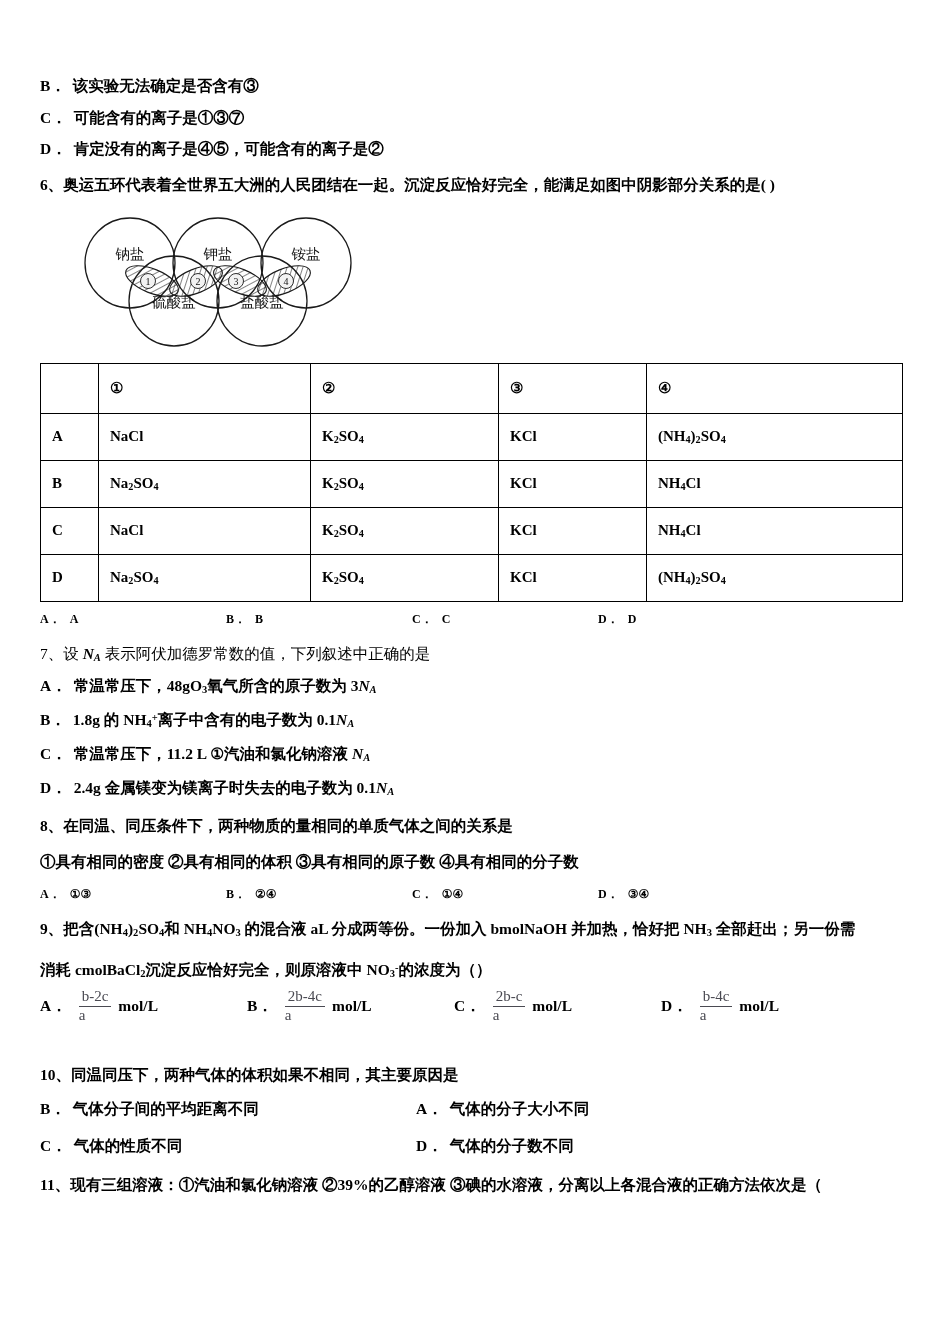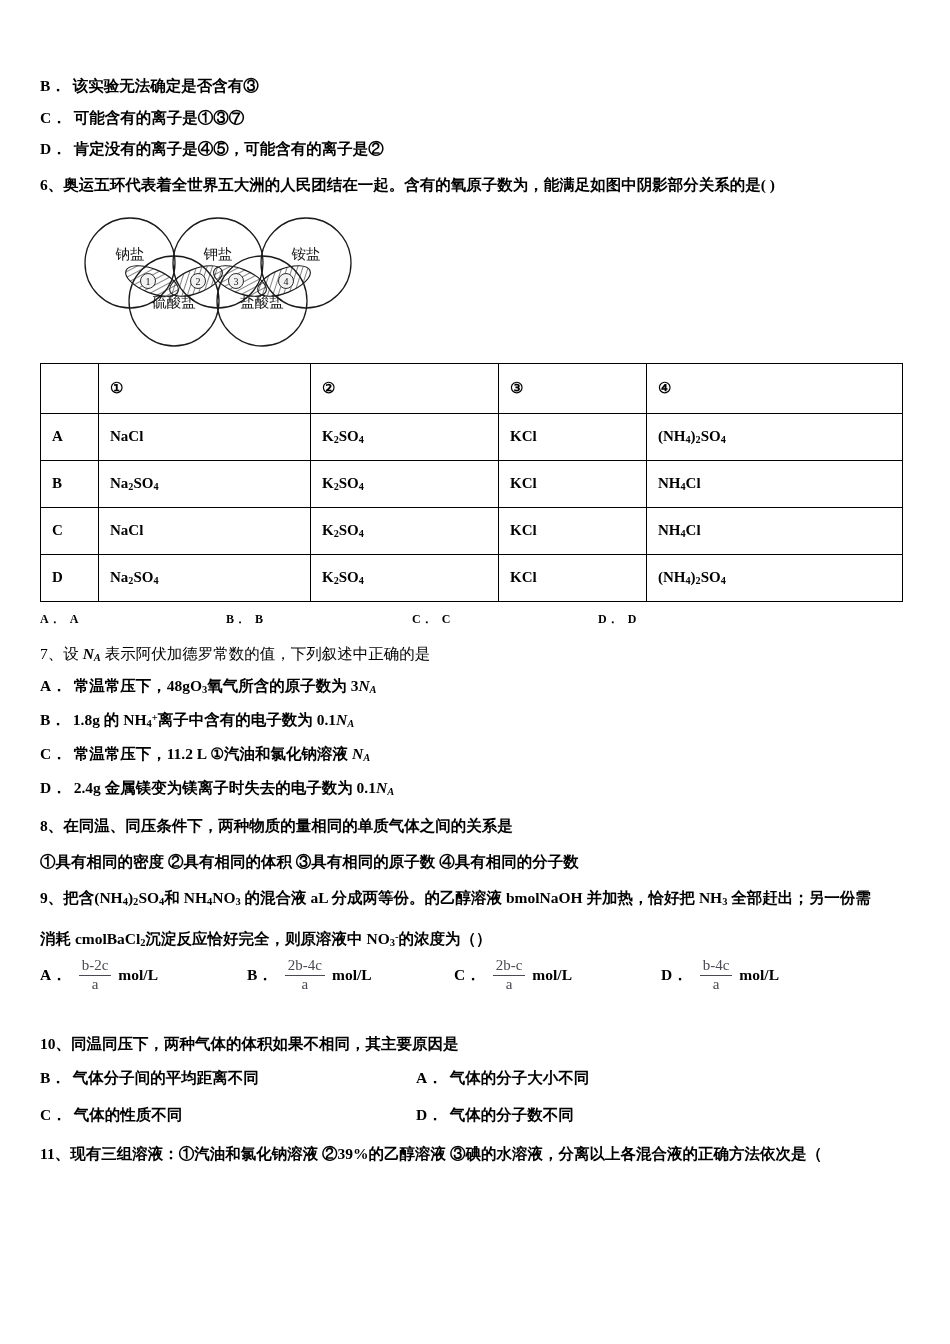"奥运五环代表着全世界五大洲的人民团结在一起。含有的氧原子数为，能满足如图中阴影部" span { text: 含有的氧原子数为 -> 沉淀反应恰好完全 }
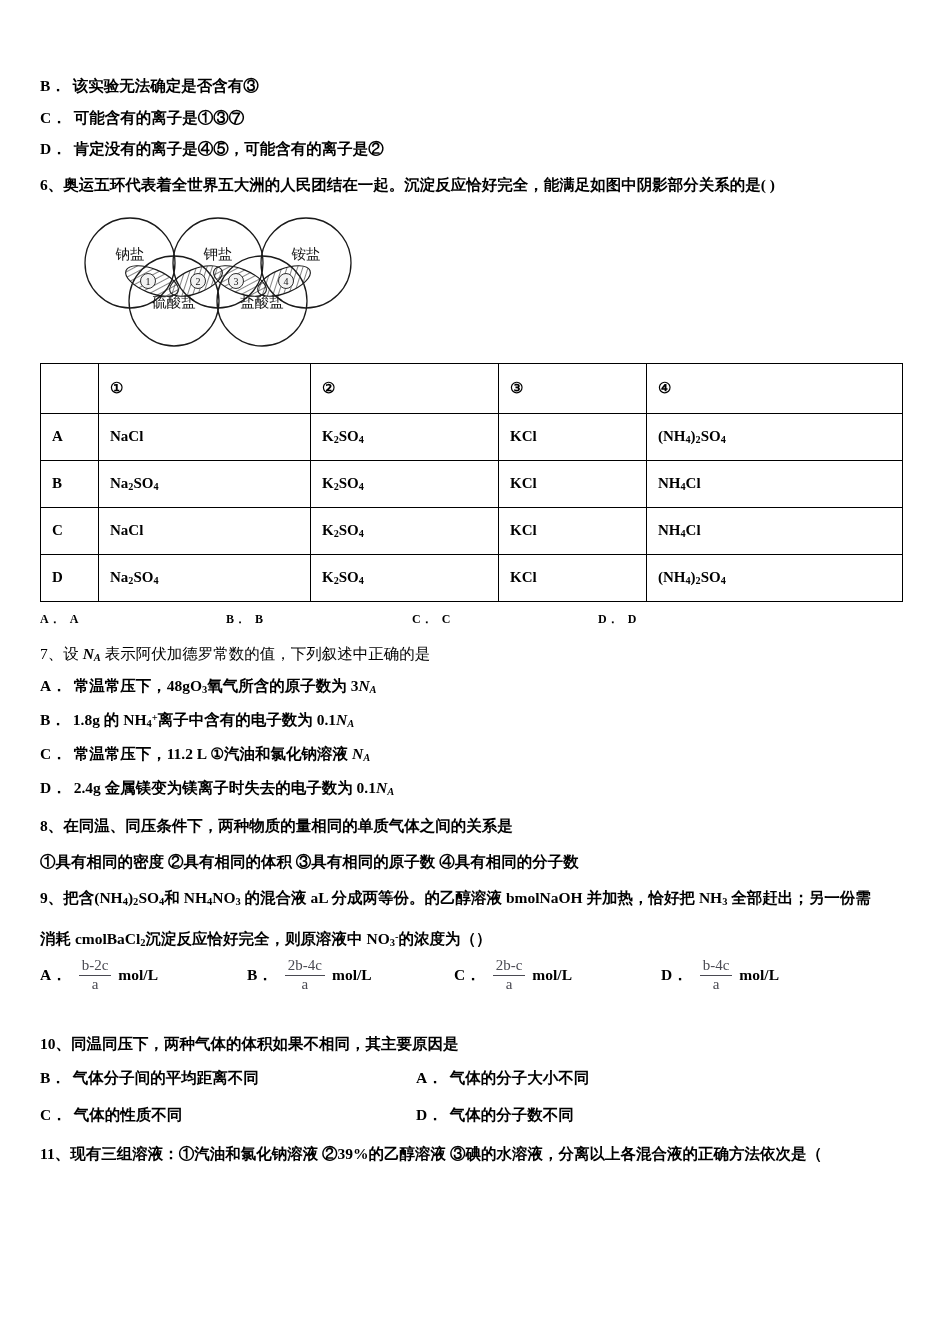"A． ①③" div.ansrow { html: none -> <div> <div> <span>A．</span><span>①③</span> </div> <div> <span>B．</span><span>②④</span> </div> <div> <span>C．</span><span>①④</span> </div> <div> <span>D．</span><span>③④</span> </div> </div> }
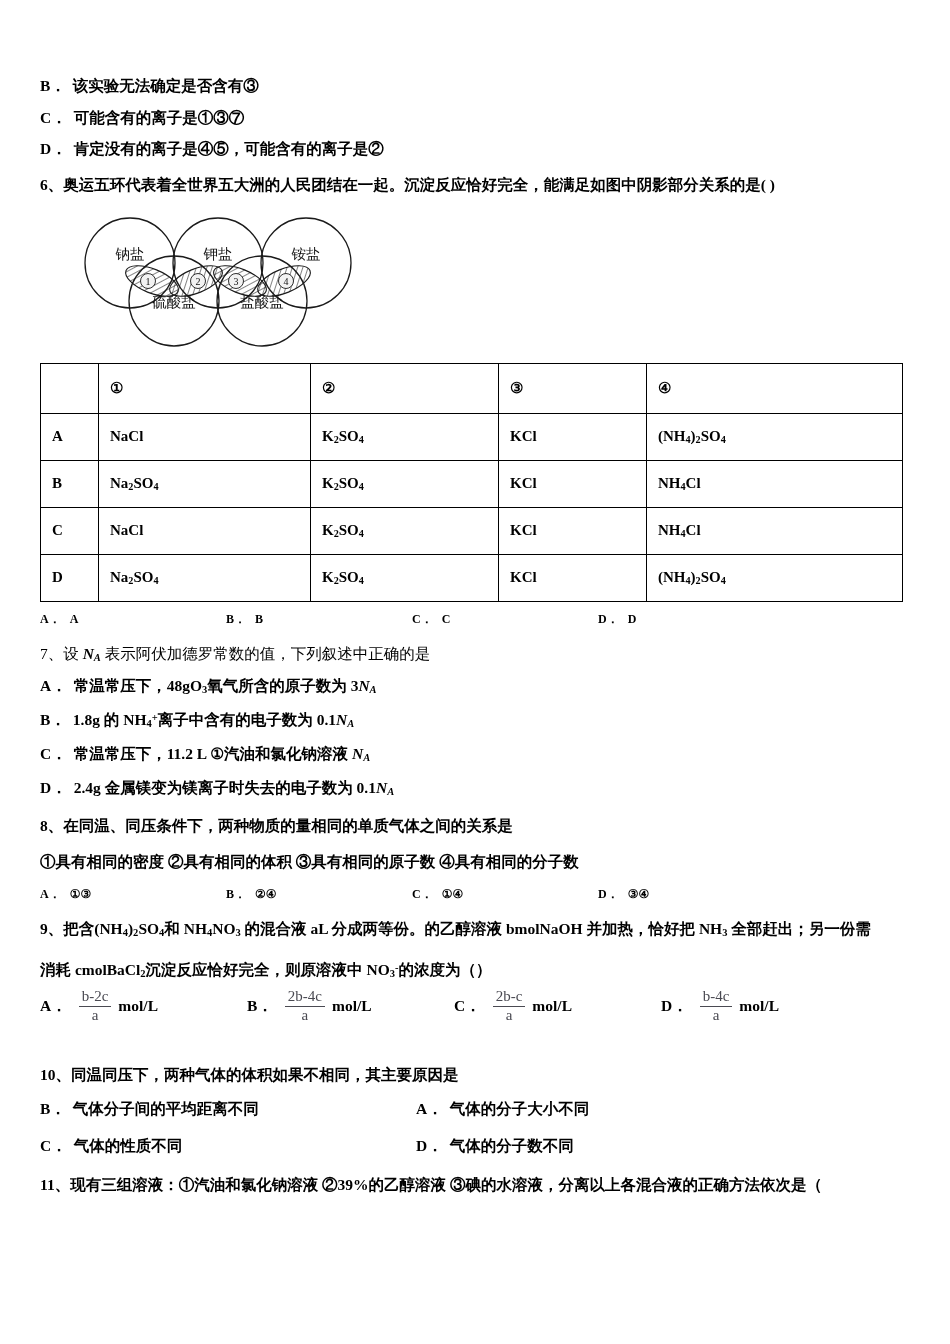"的混合液 aL 分成两等份。的乙醇溶液 bmolNaOH 并加热，恰好把" span { text: 的乙醇溶液 -> 一份加入 }
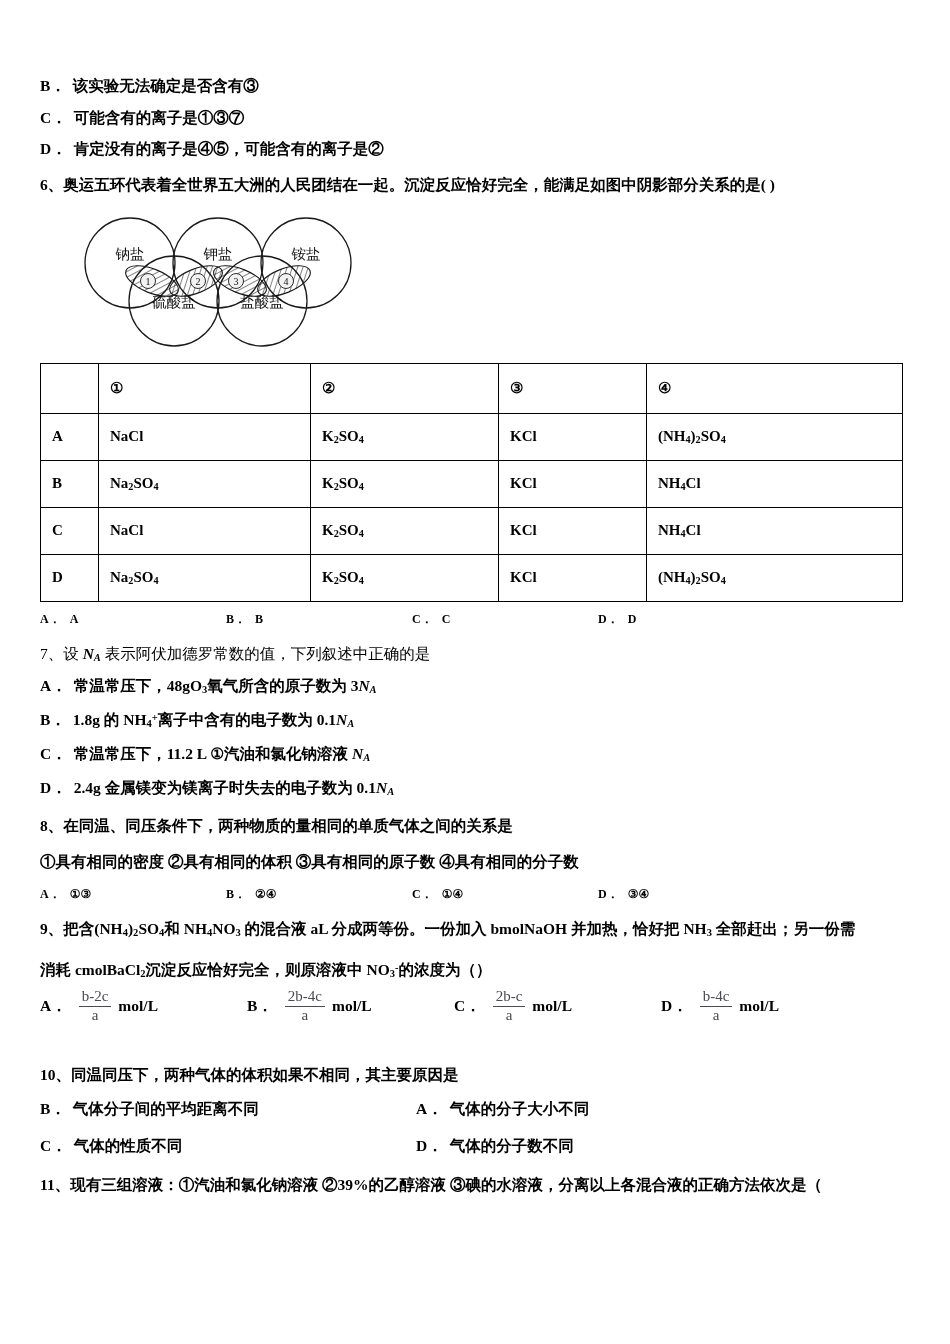"b-2c" .frac { text-align: center -> none }
